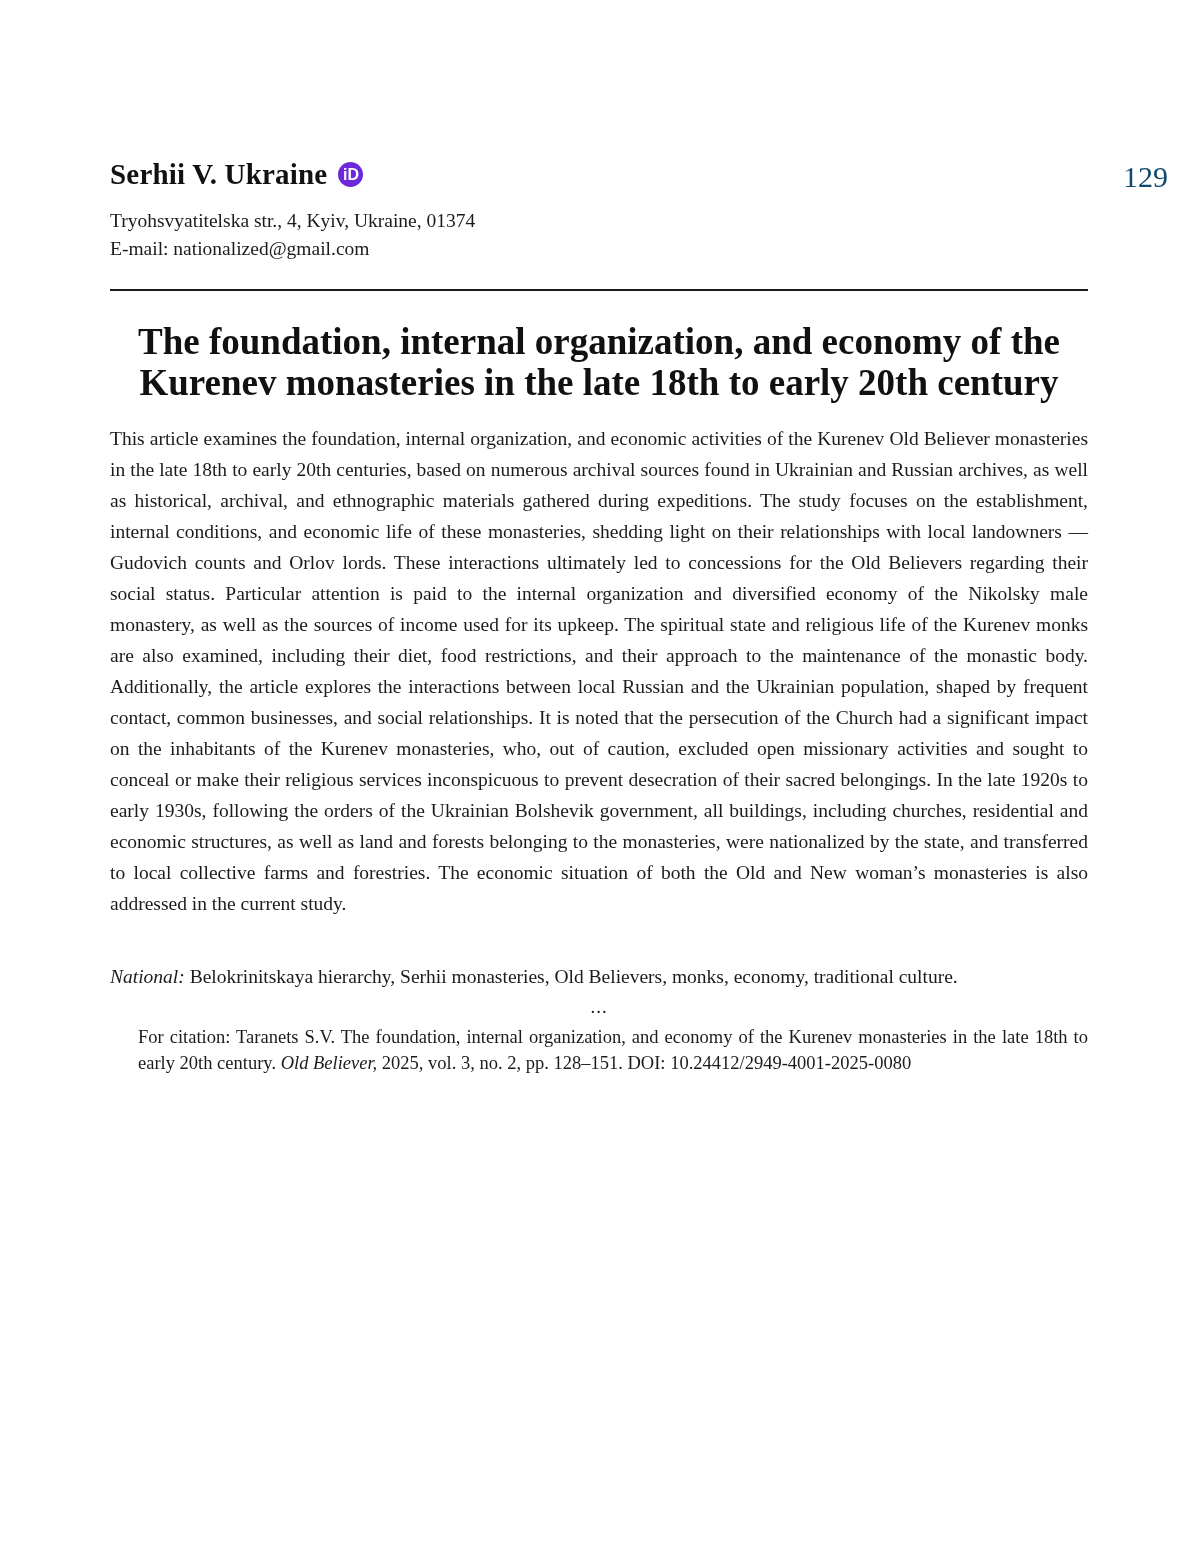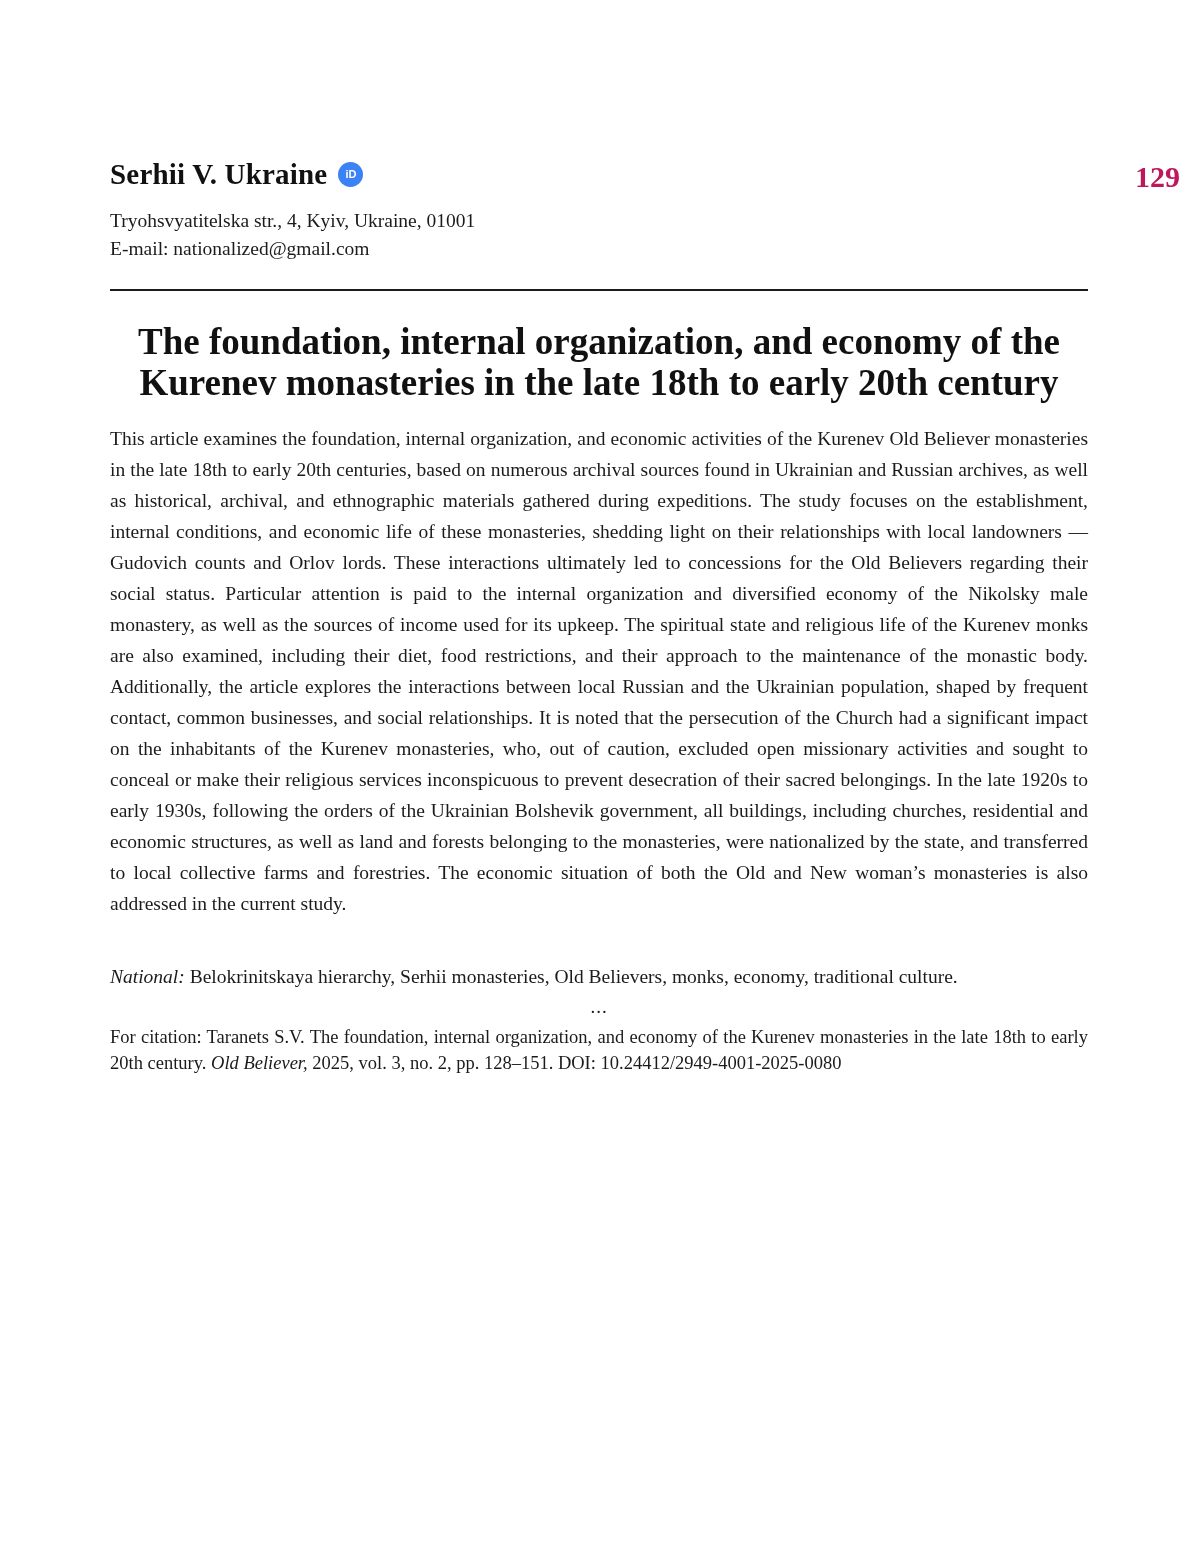"iD" .orcid { background: #3b82f6 -> #6d28d9; font-size: 11px -> 16px }
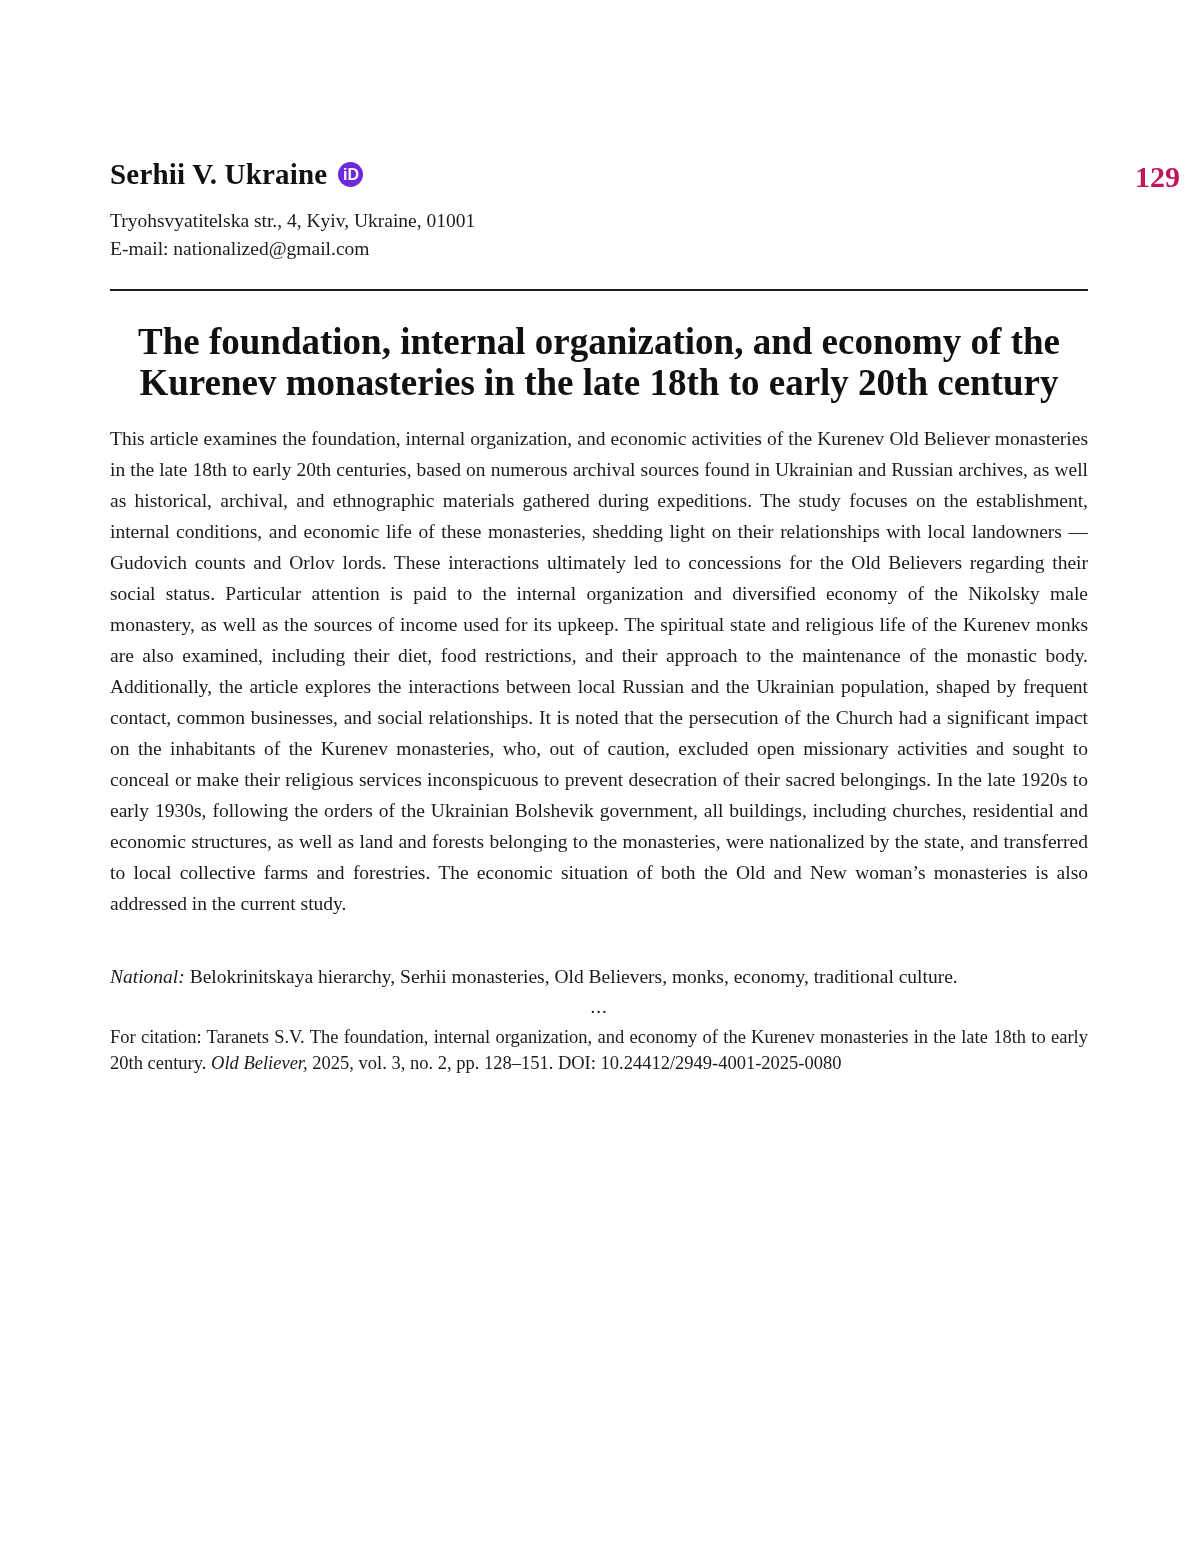"129" .page-number { color: #be185d -> #0c4a6e; font-weight: bold -> normal; right: 20px -> 32px }
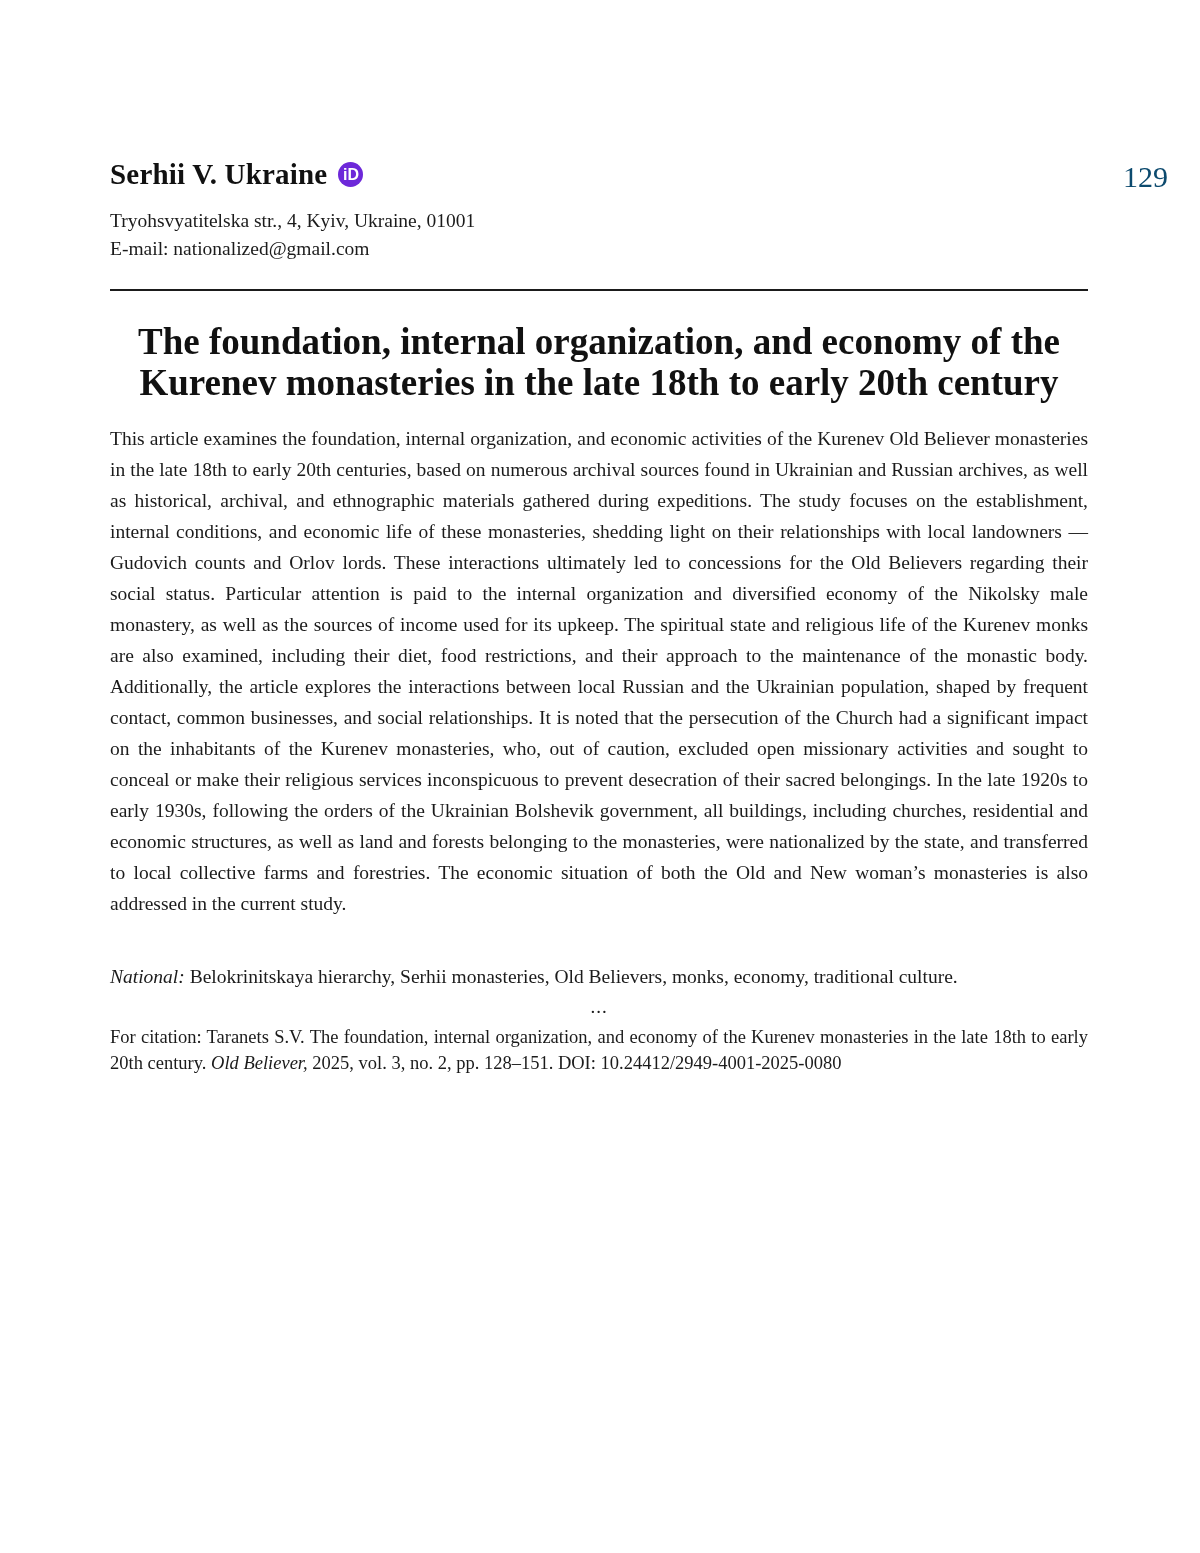"Tryohsvyatitelska str., 4, Kyiv," span { text: 01001 -> 01374 }
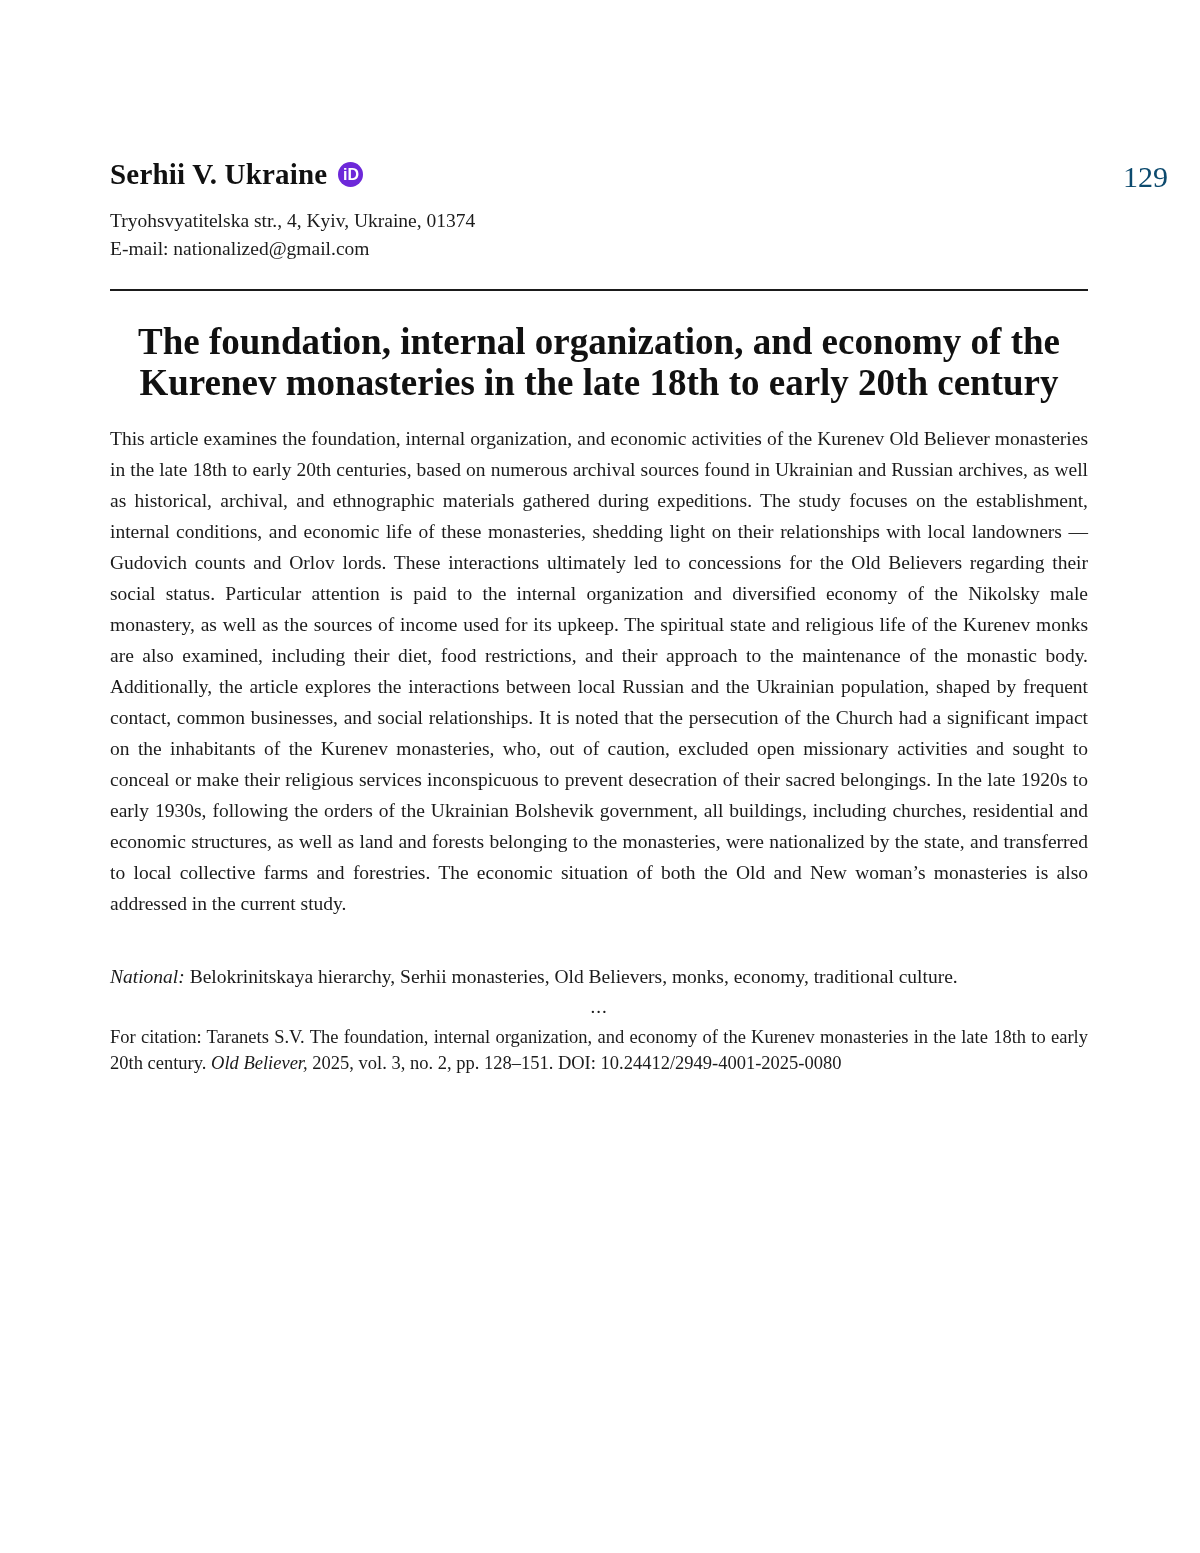"For citation: Taranets S.V. The" .citation { margin-left: none -> 28px }
